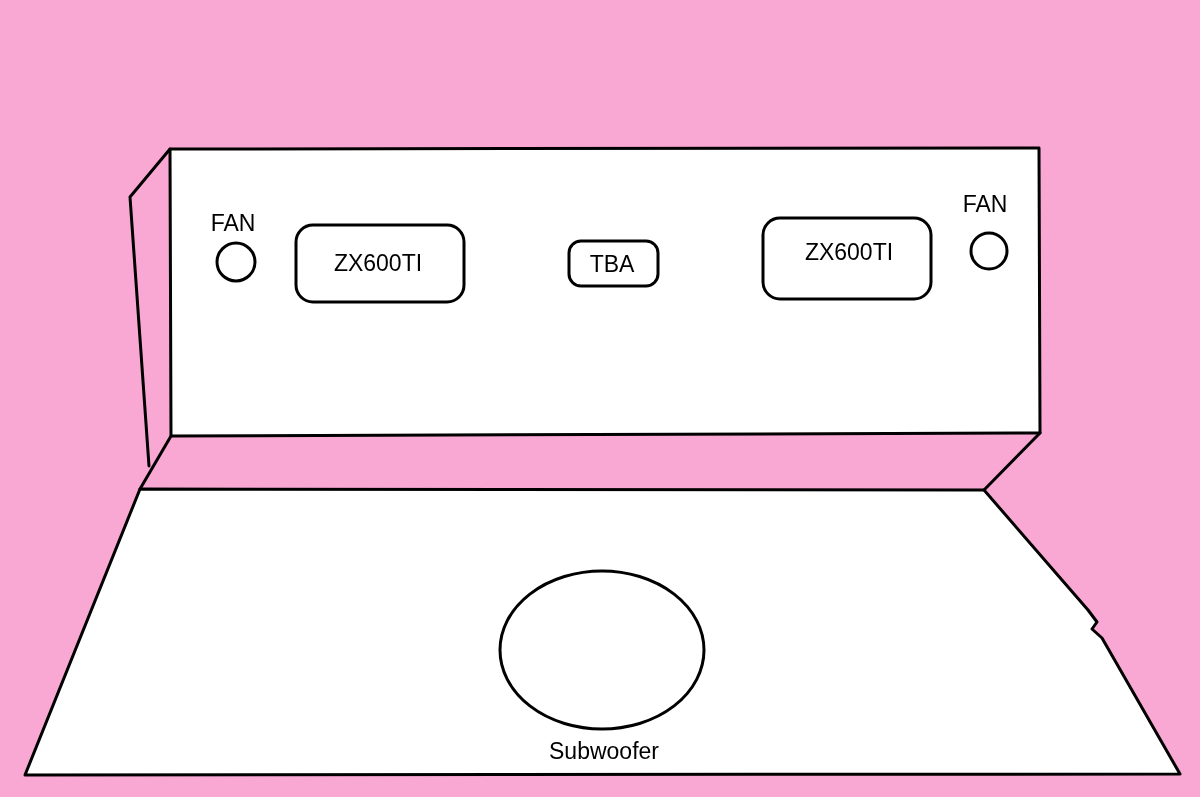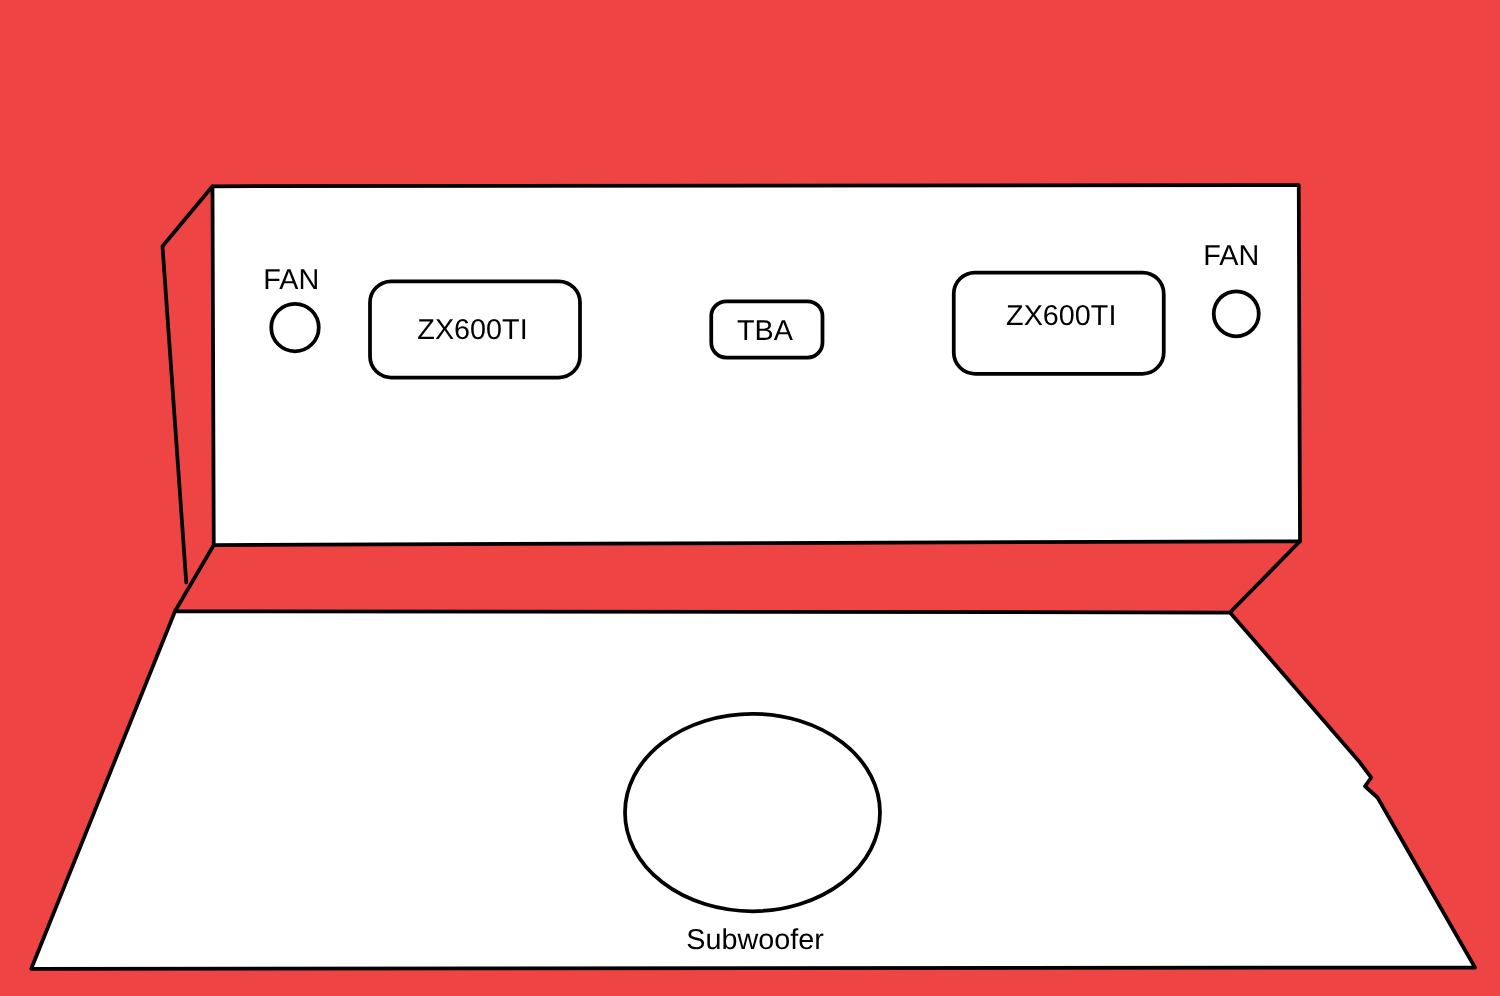"FAN" .stage { background: #ef4444 -> #f9a8d4 }
